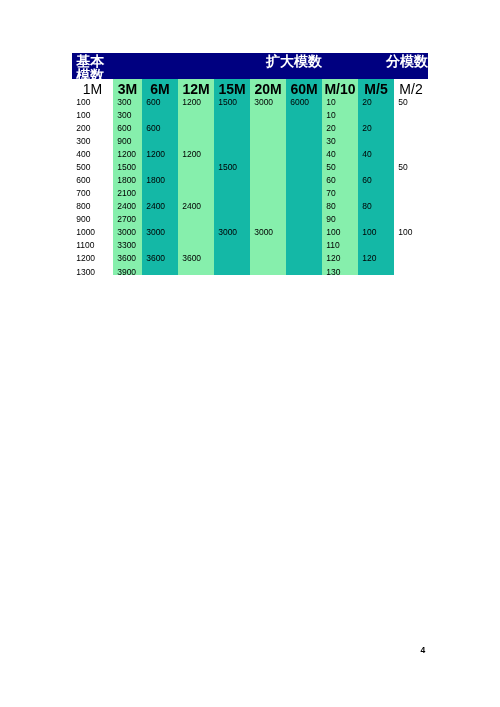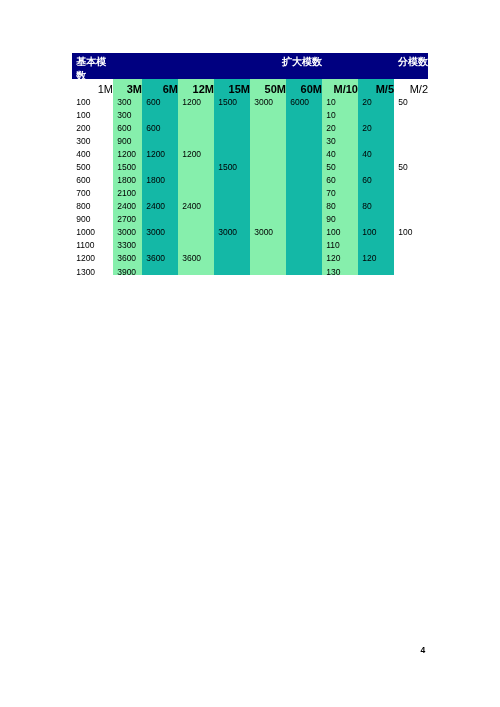"基本模数" .grp { font-size: 10px -> 14px }
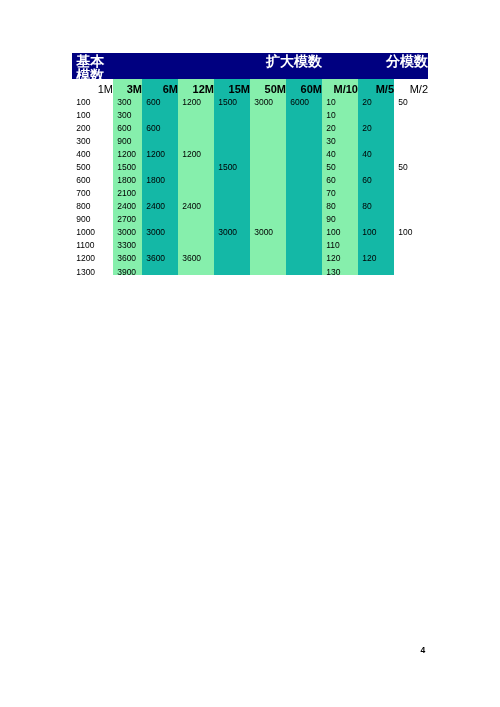"1M" .colhead { font-size: 11px -> 14px; text-align: right -> center }
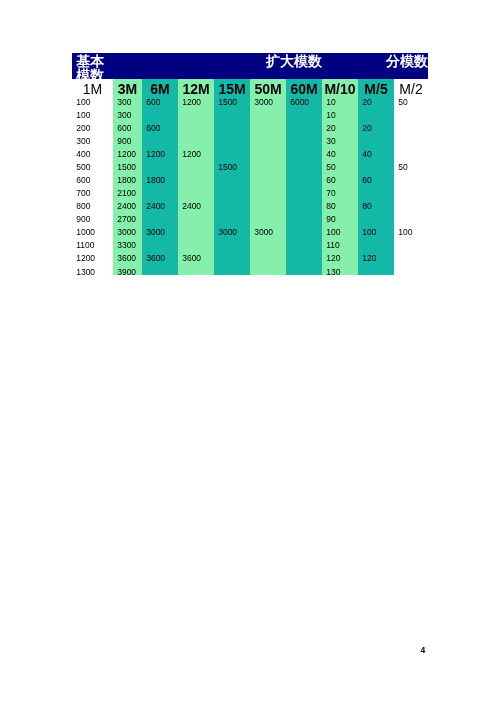"50M" td.colhead { text: 50M -> 20M }
